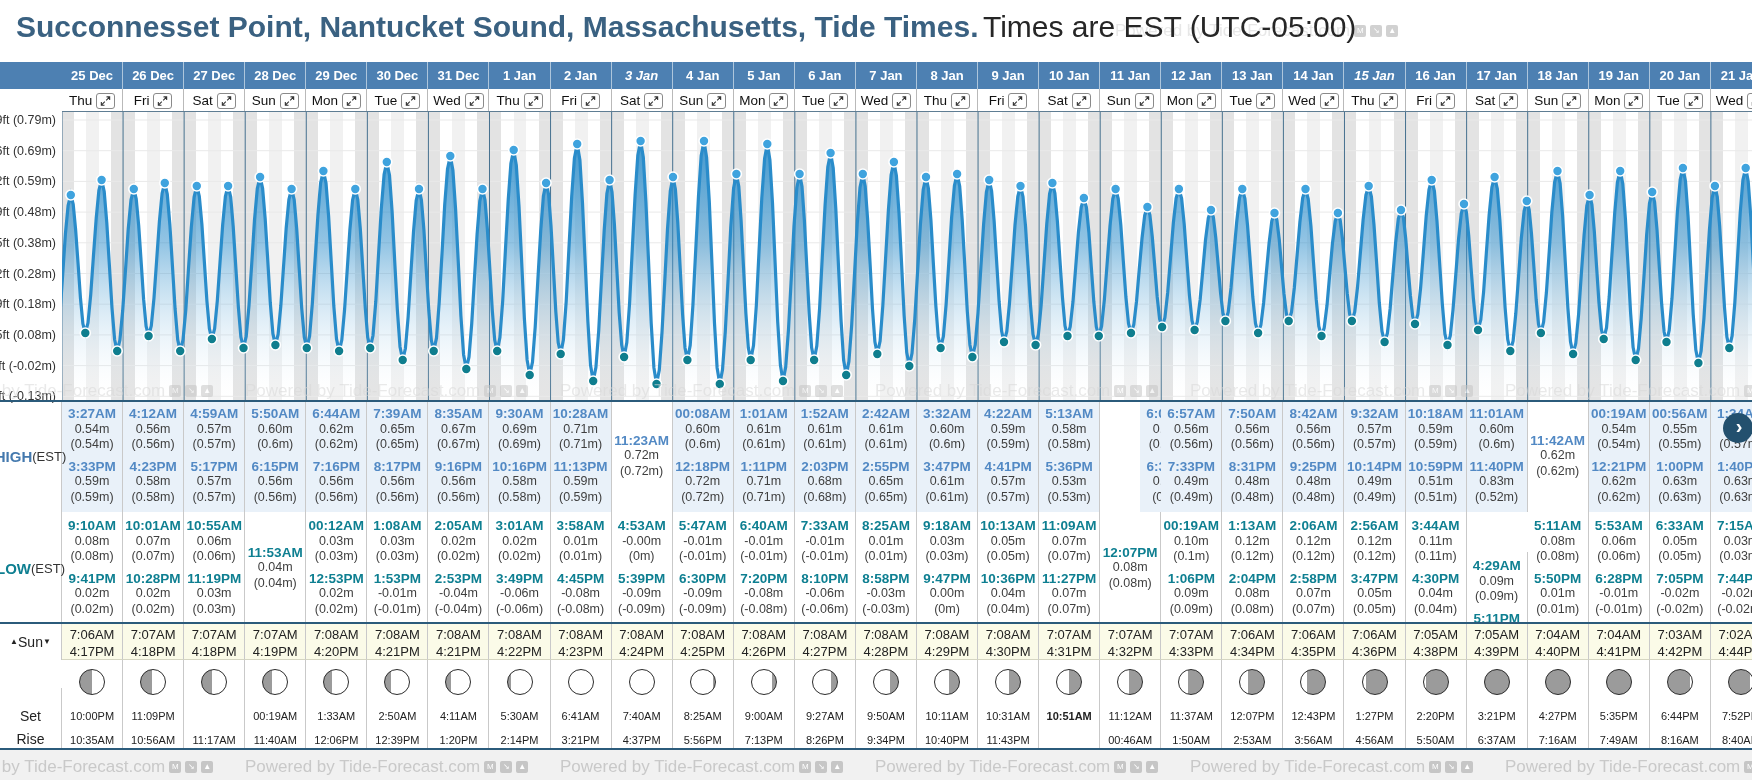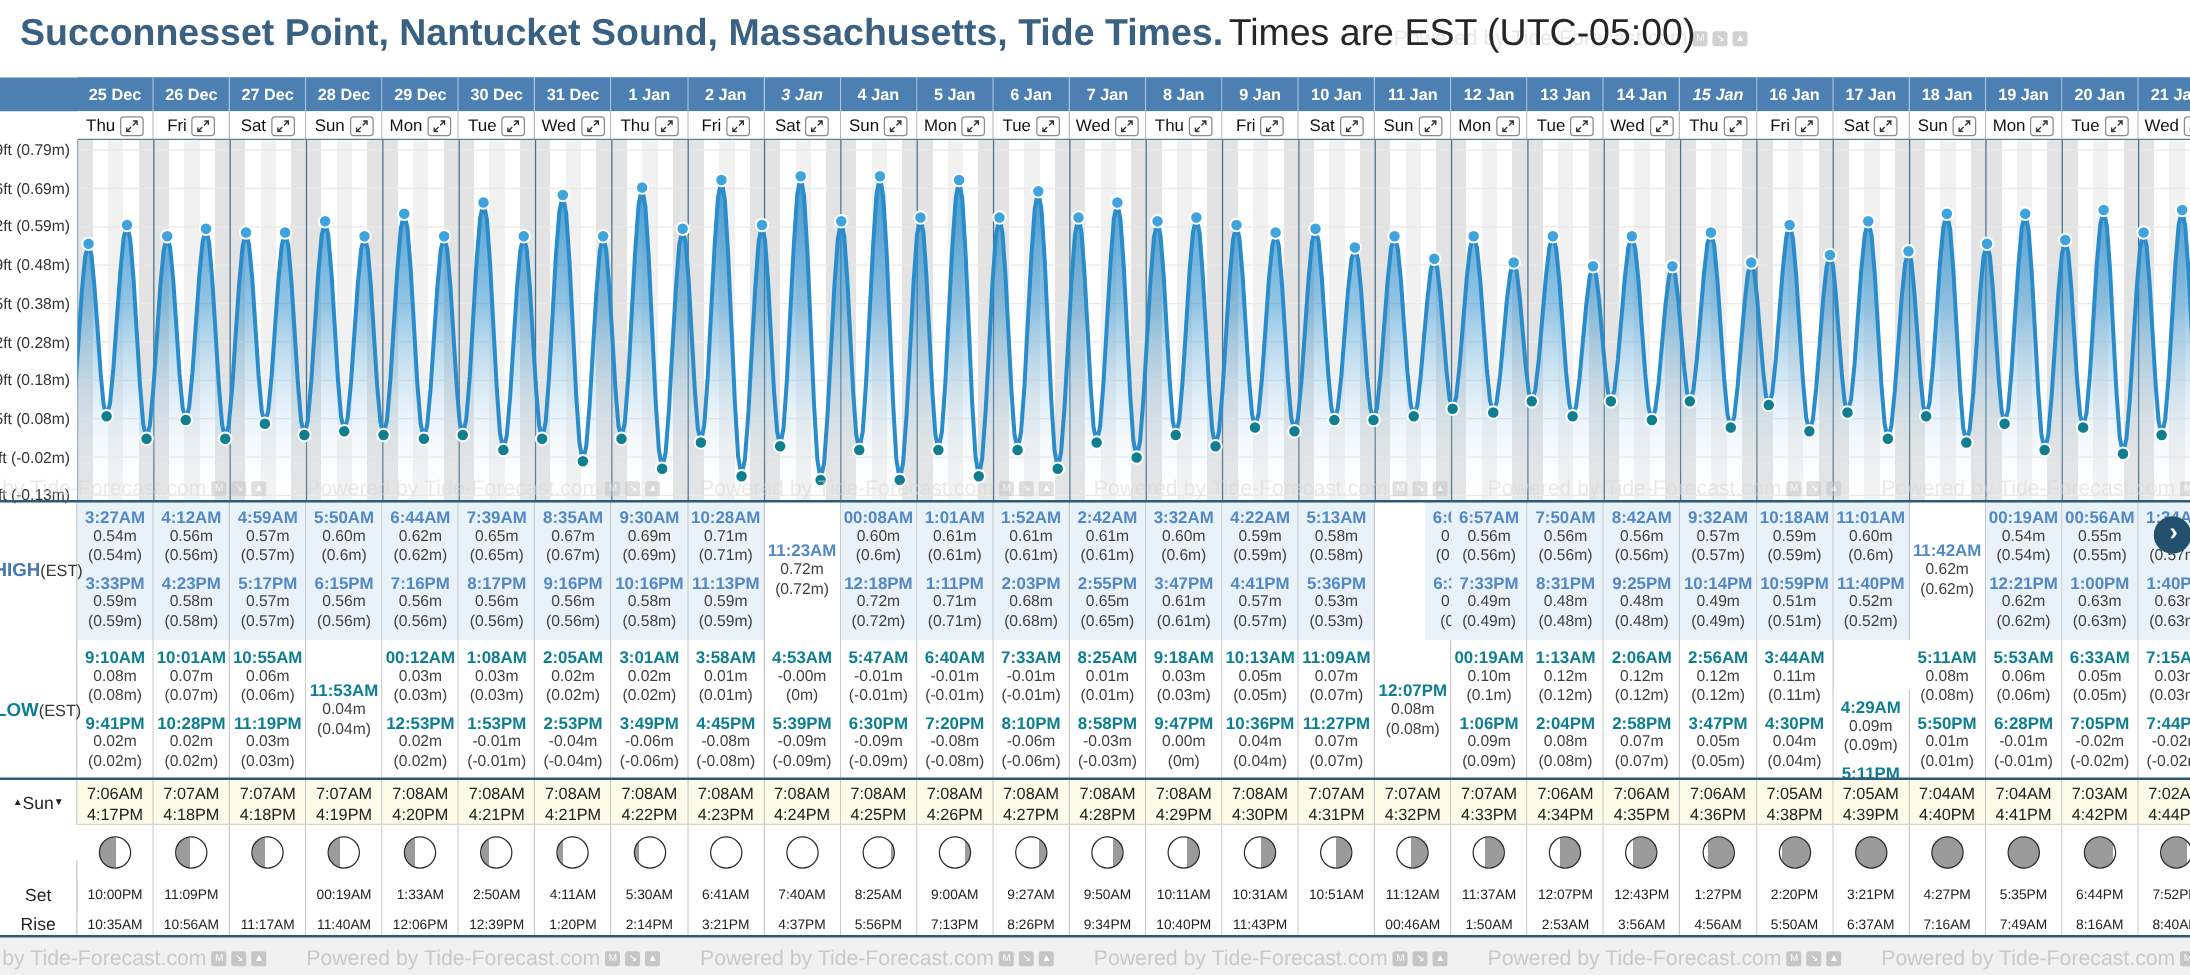"0.52m" div.t-h { text: 0.52m -> 0.83m }
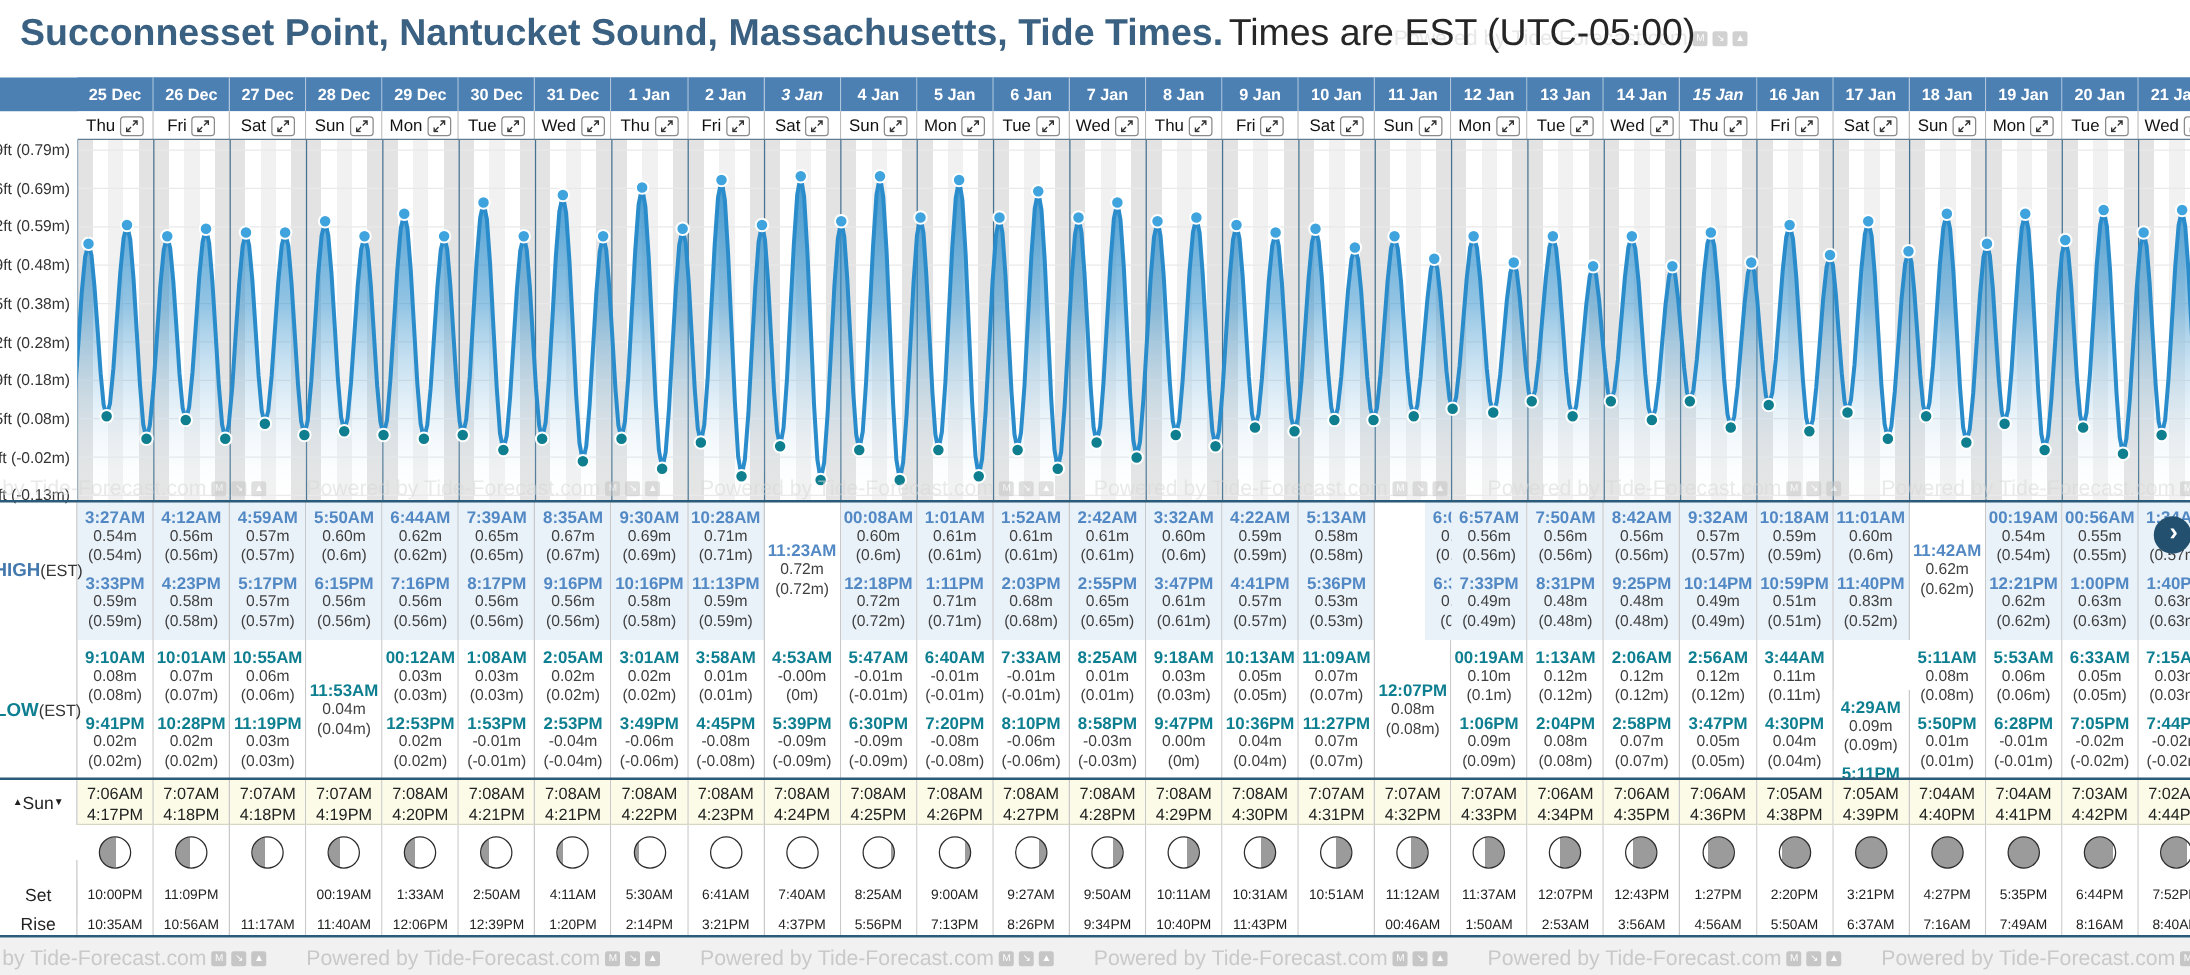"10:51AM" div.set-cell { font-weight: none -> bold }
